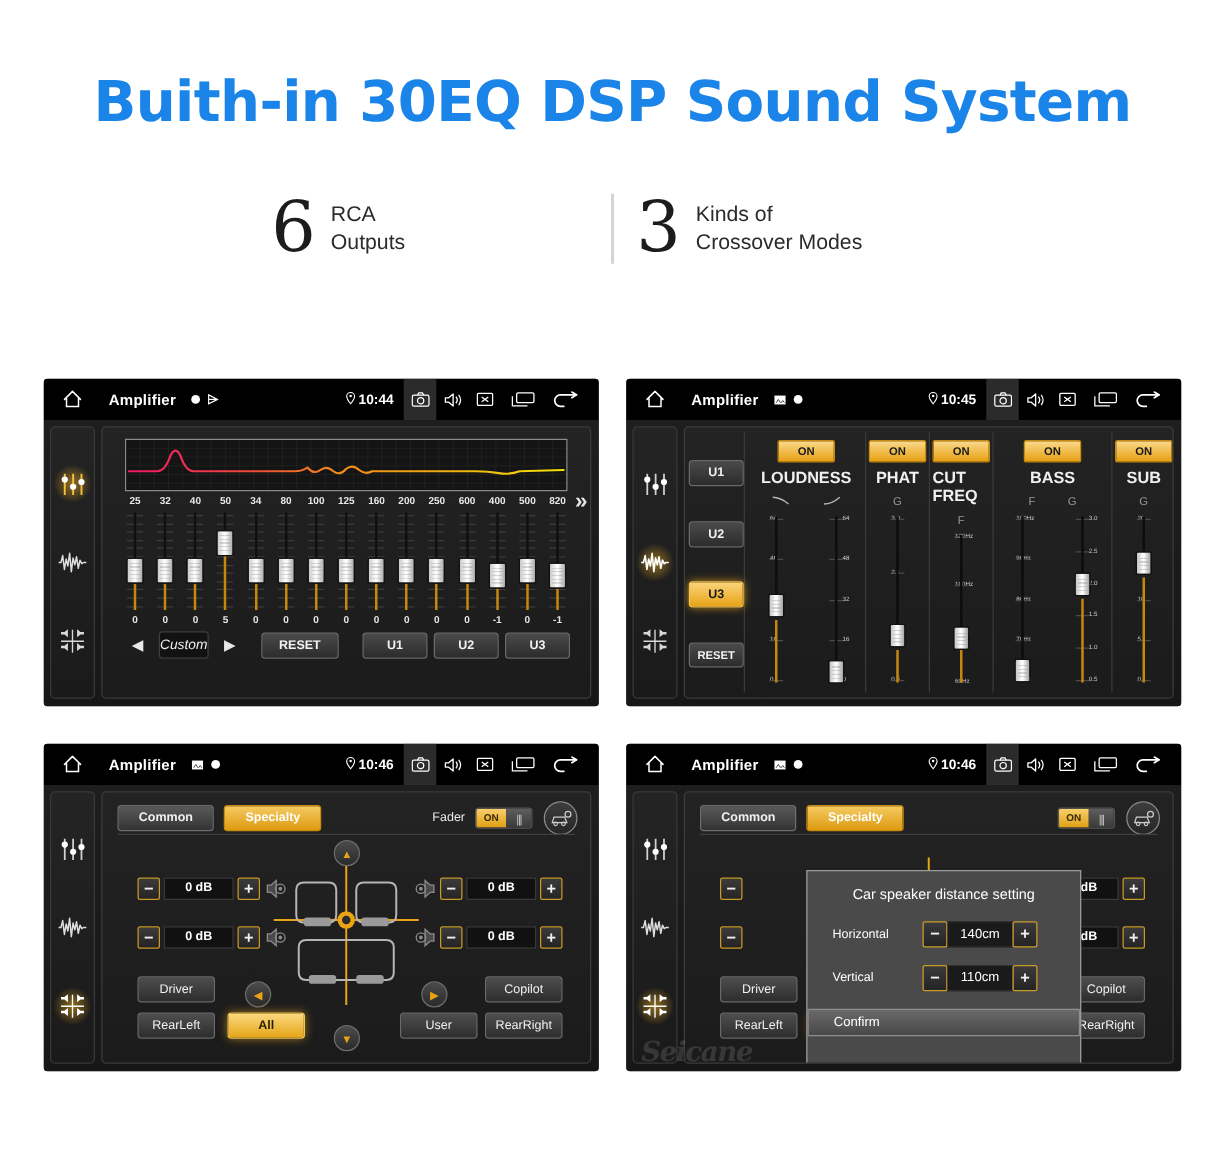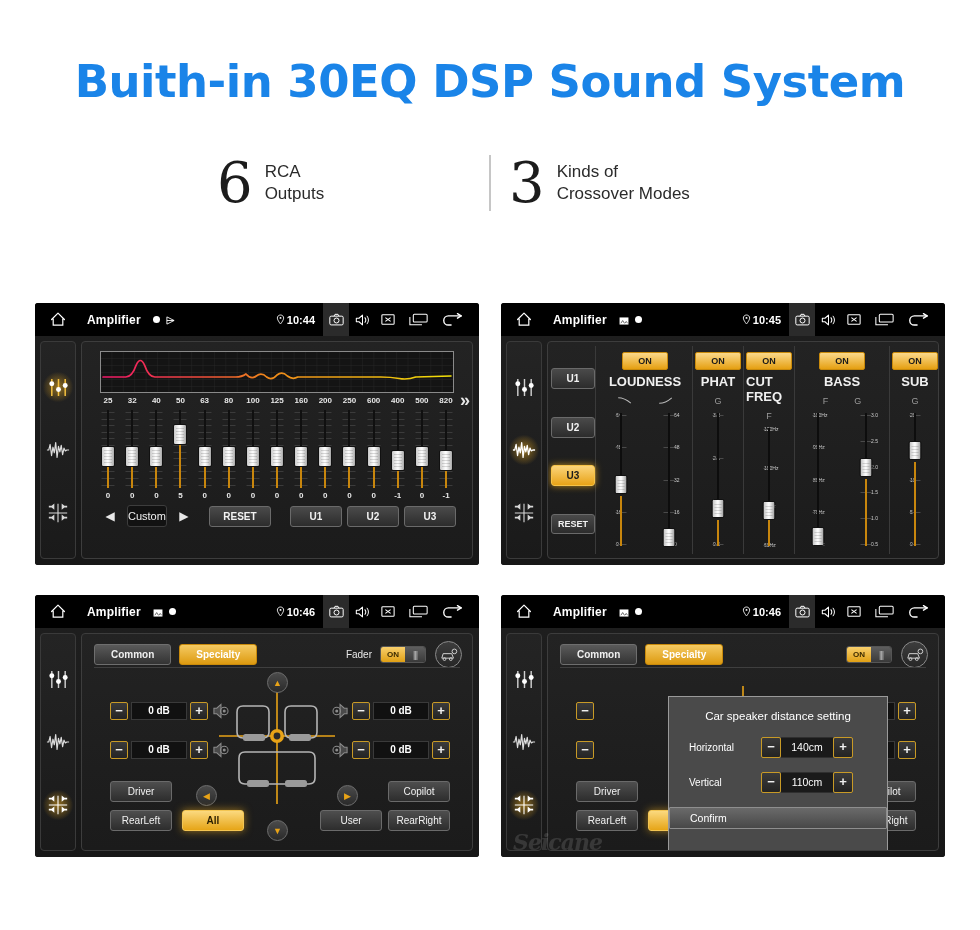"63" div { text: 63 -> 34 }
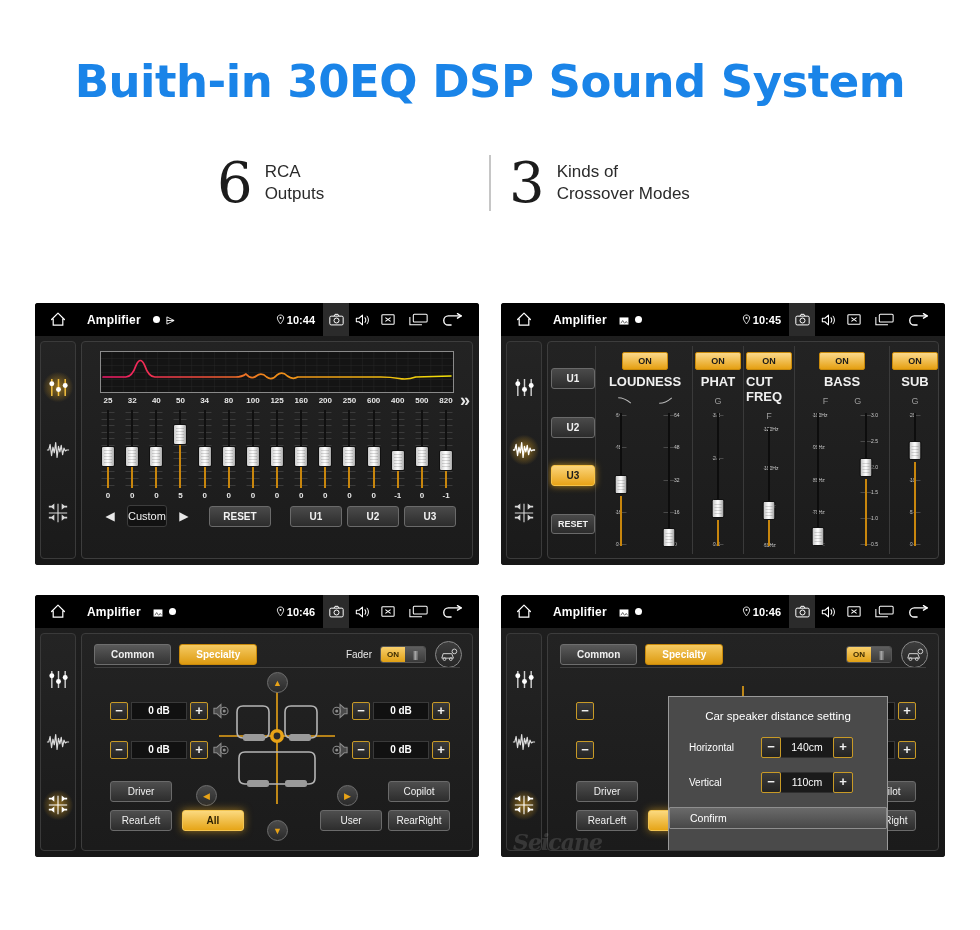"Custom" .preset-box { font-style: none -> italic }
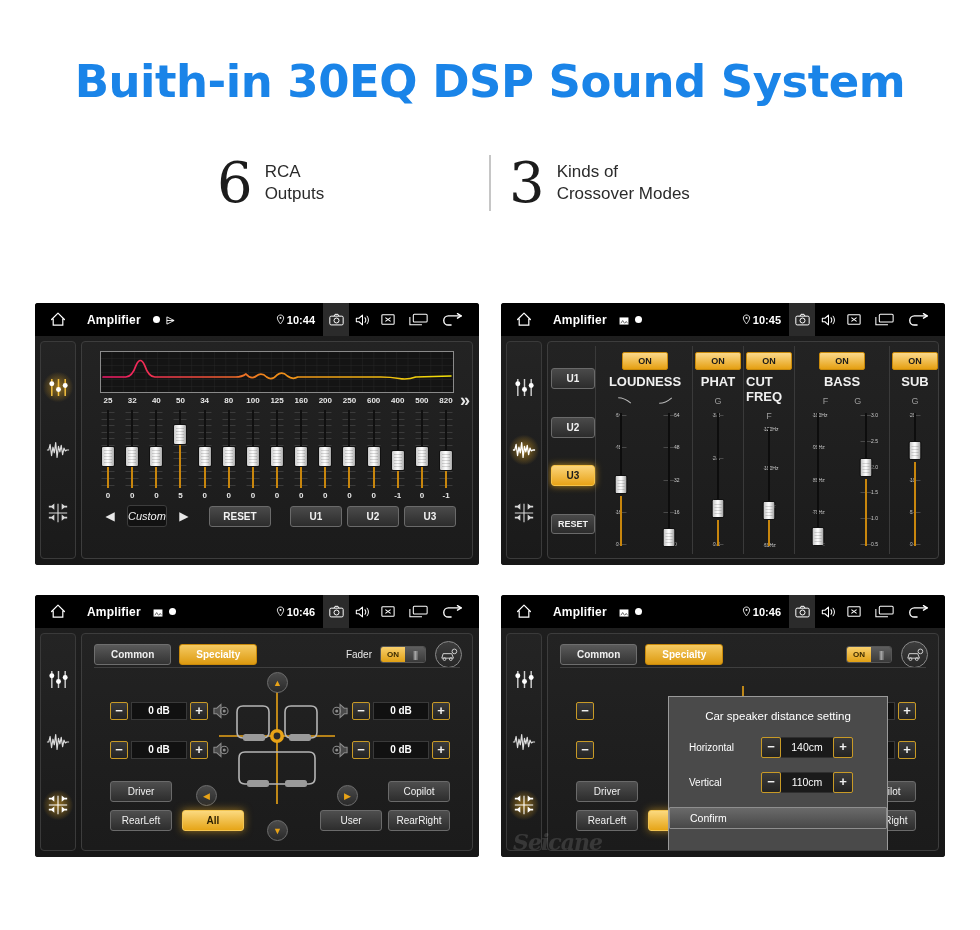"Car speaker distance setting" .dlg { left: 120px -> 97px }
